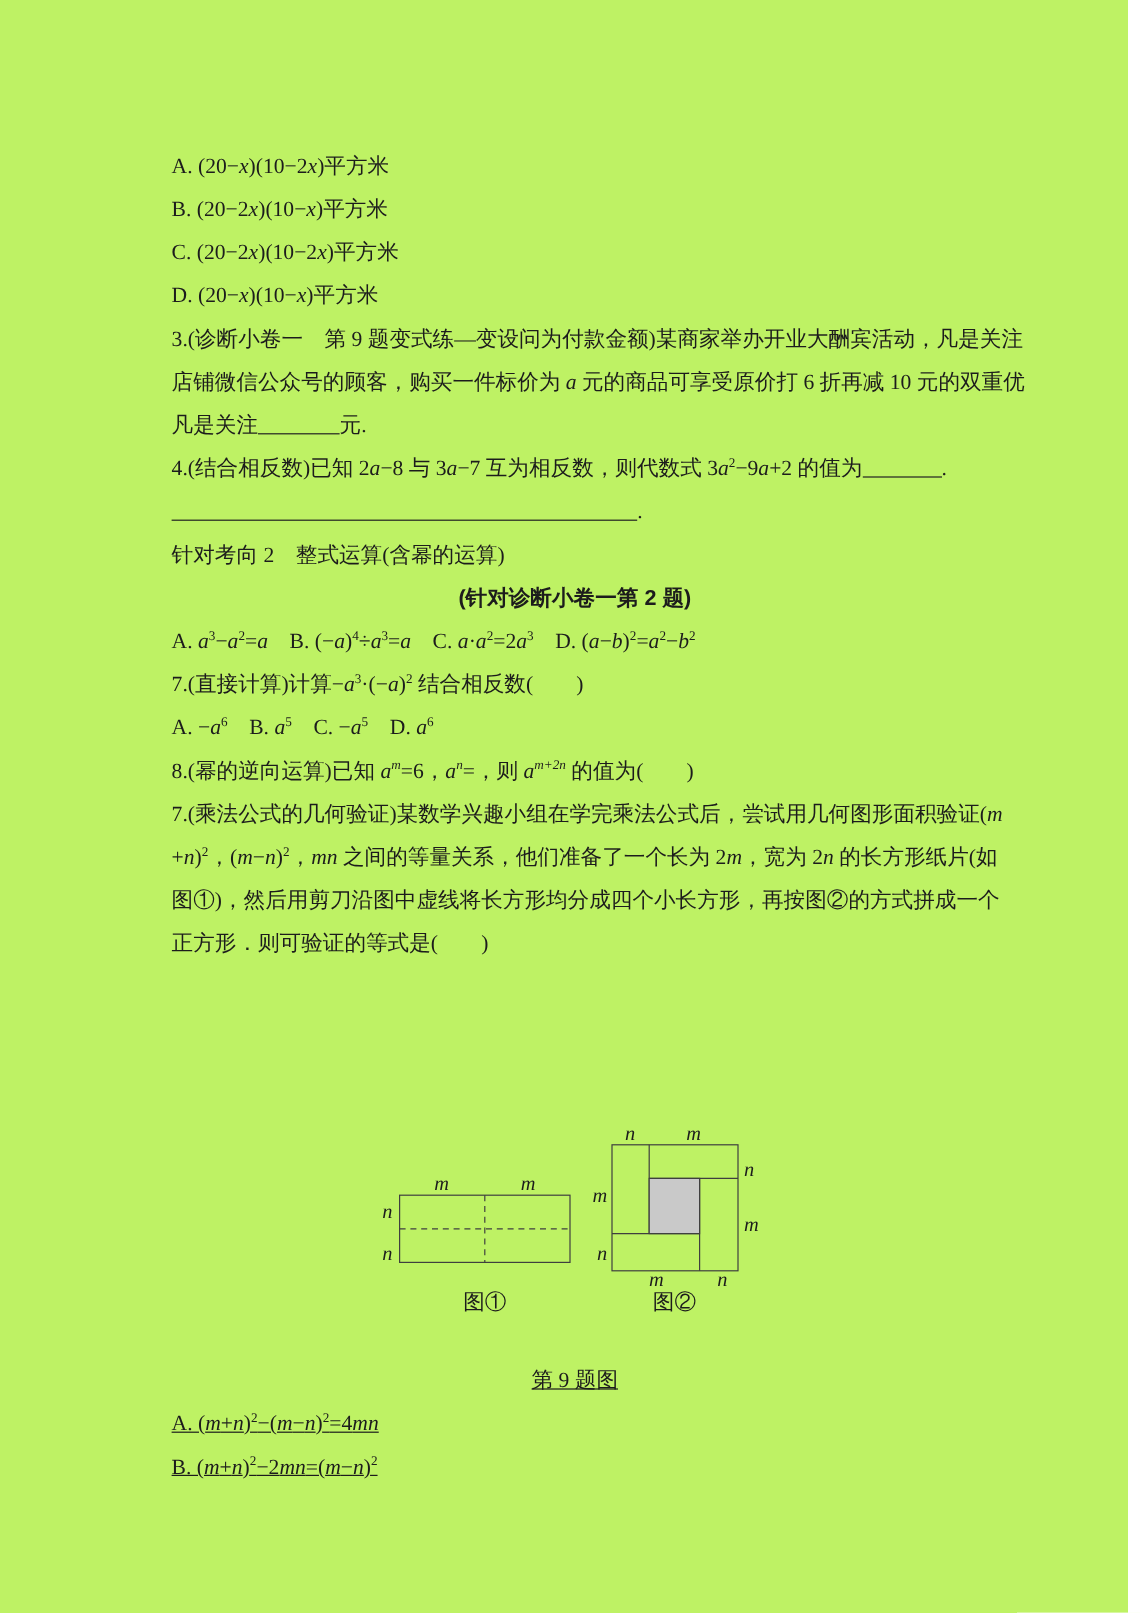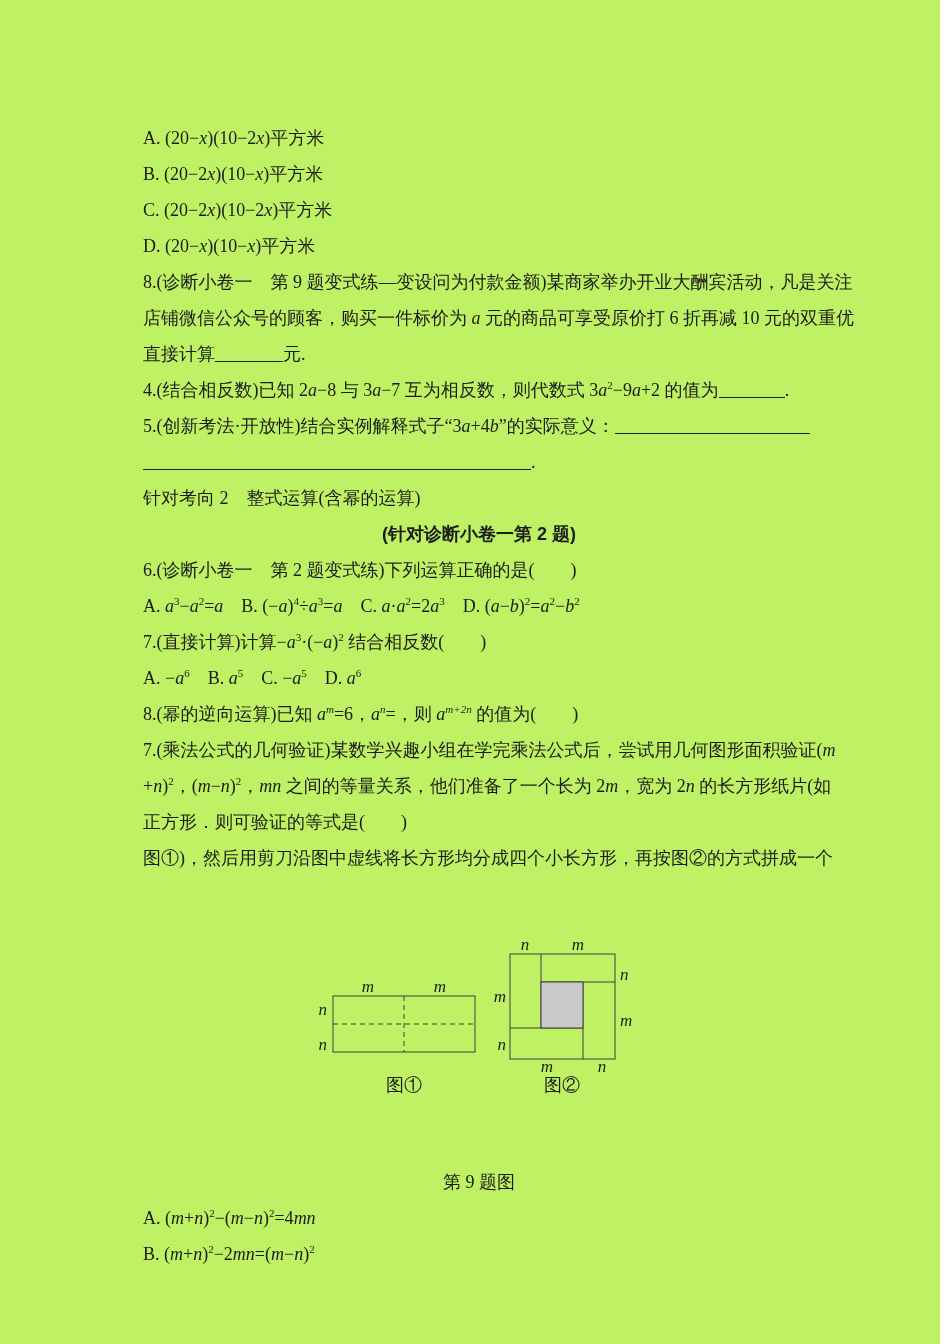"8.(诊断小卷一 第 9" span { text: 8 -> 3 }
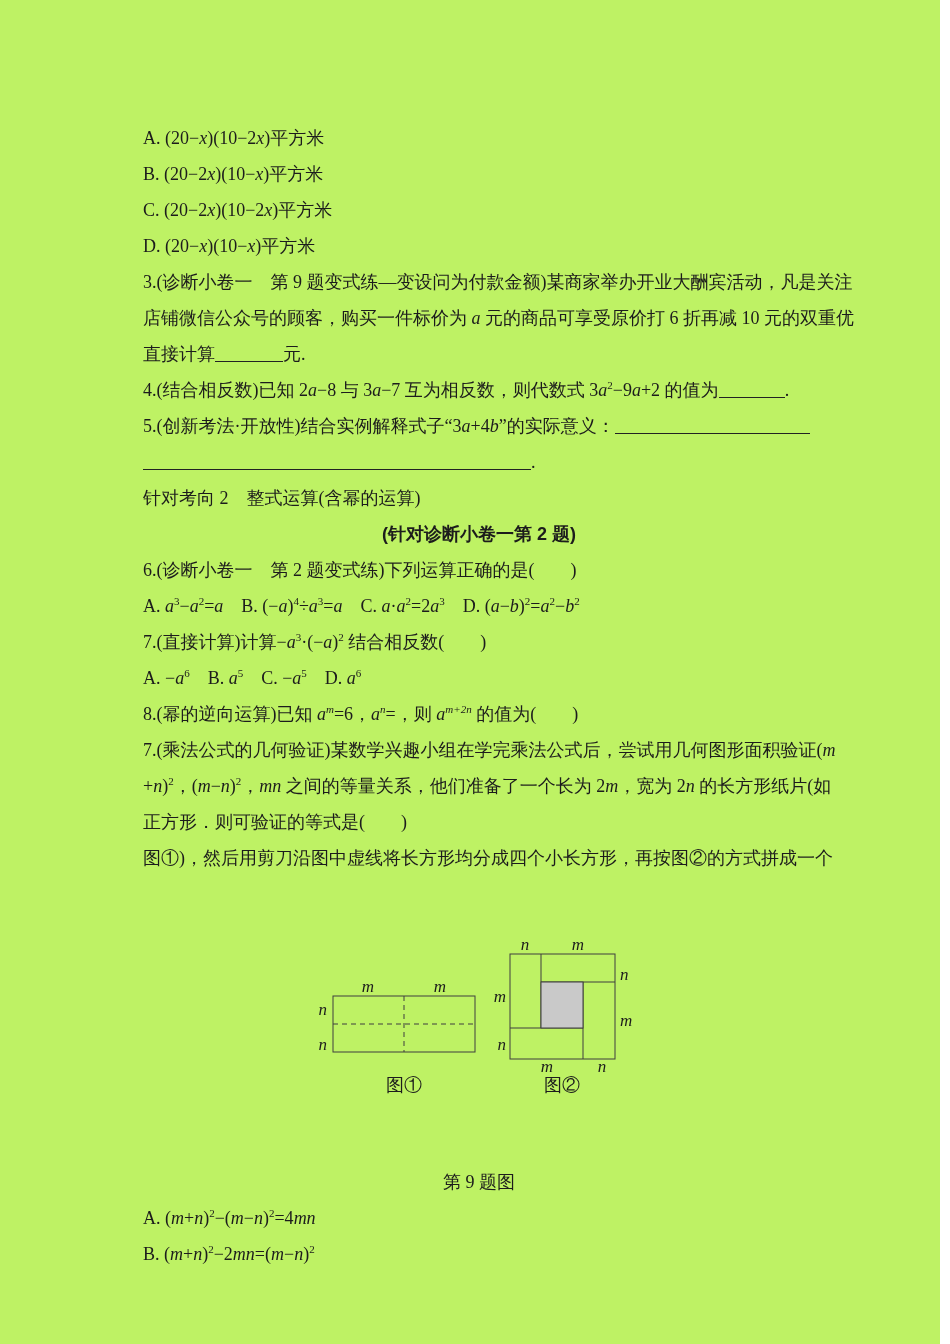"直接计算" span { text: 直接计算 -> 凡是关注 }
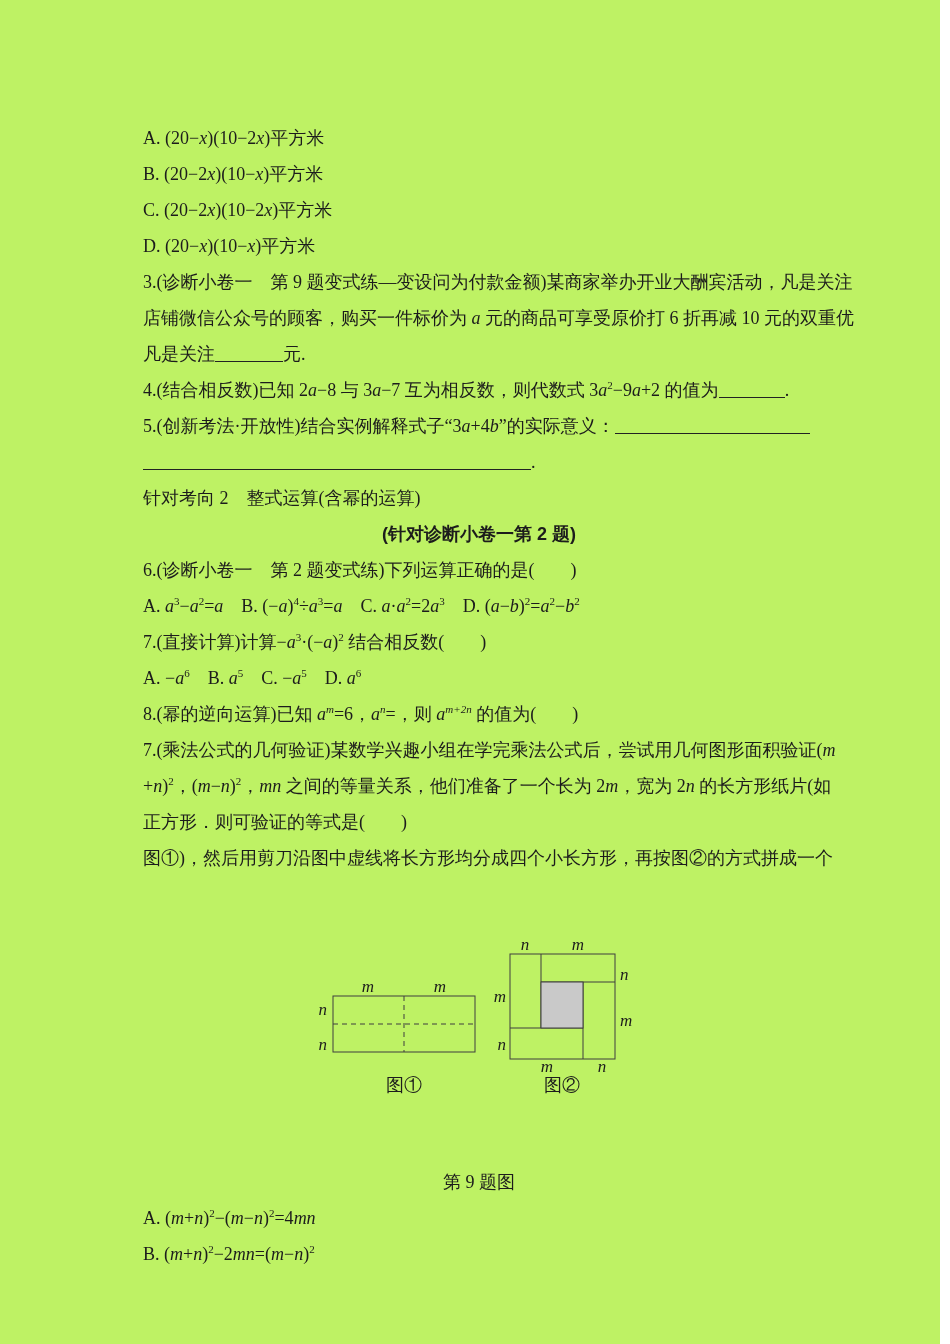"5.(创新考法·开放性)结合实例解释式子“3a+4b”的实际意义：" div.line { html: <div><span>5.(创新考法·开放性)结合实例解释式子“3</span><span>a</span><span>+4</span><span>b</span><span>”的实际意义：</span><span></span></div> -> none }
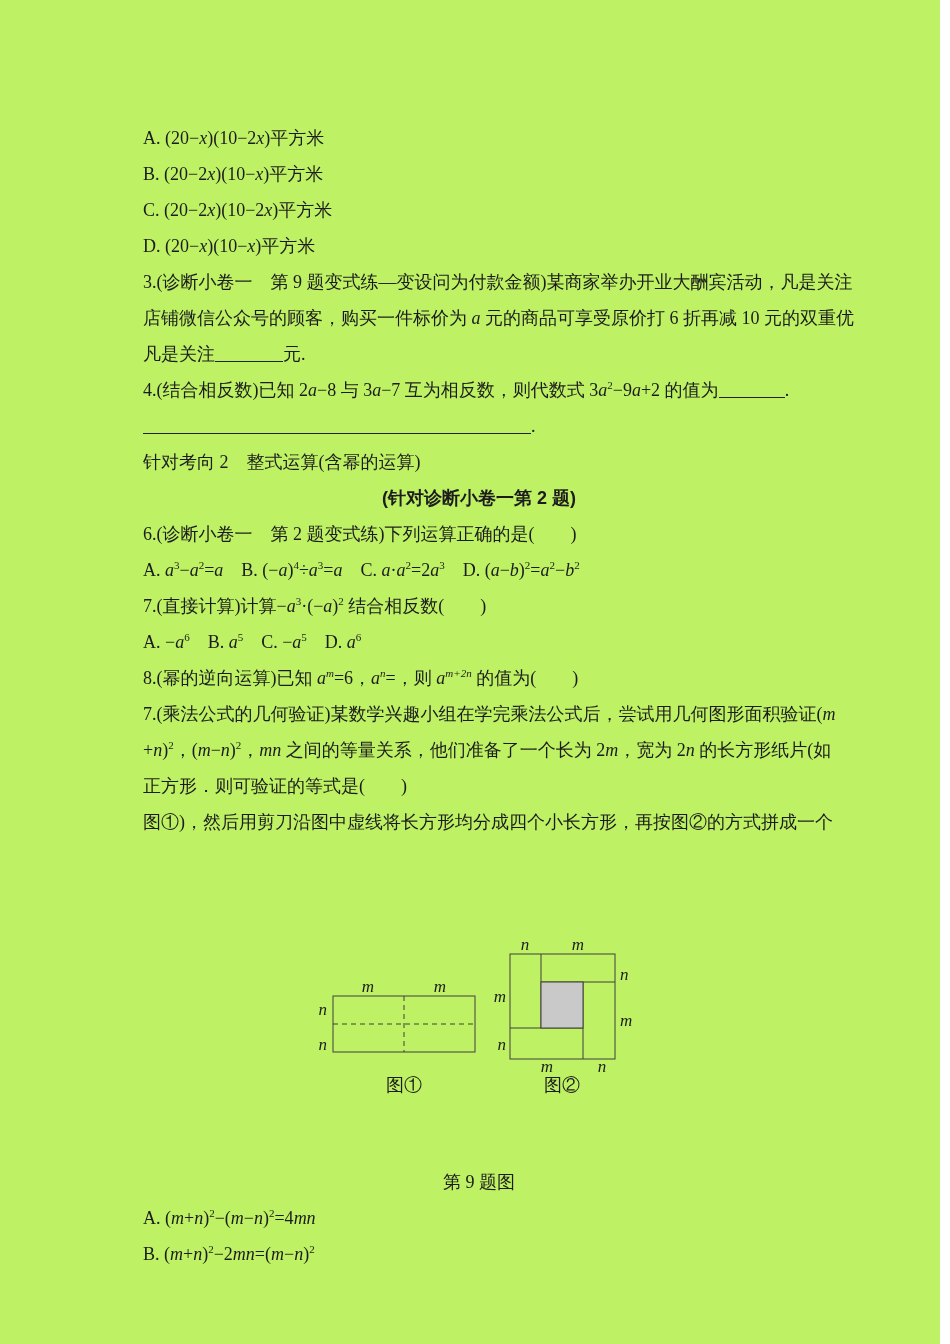"6.(诊断小卷一 第 2 题变式练)下列运算正确的是( )" div.line { html: <div><span>6.(诊断小卷一 第 2 题变式练)下列运算正确的是( )</span></div> -> none }
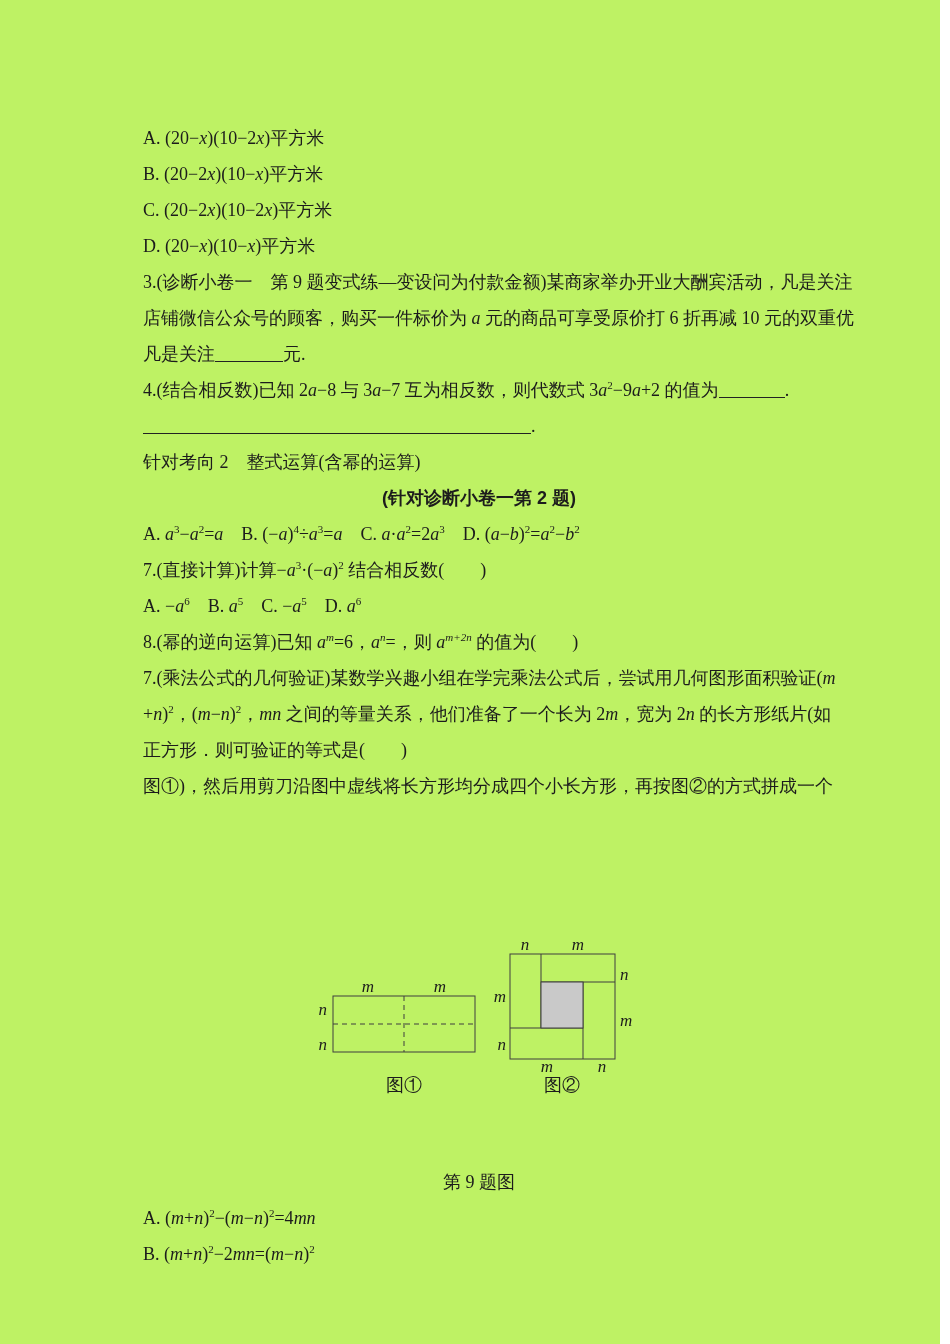"正方形．则可验证的等式是( )" div.line { order: before "图①)，然后用剪刀沿图中虚线将长方形均分成四个小长方形，再按图②的方式拼成一个" -> after "图①)，然后用剪刀沿图中虚线将长方形均分成四个小长方形，再按图②的方式拼成一个" }
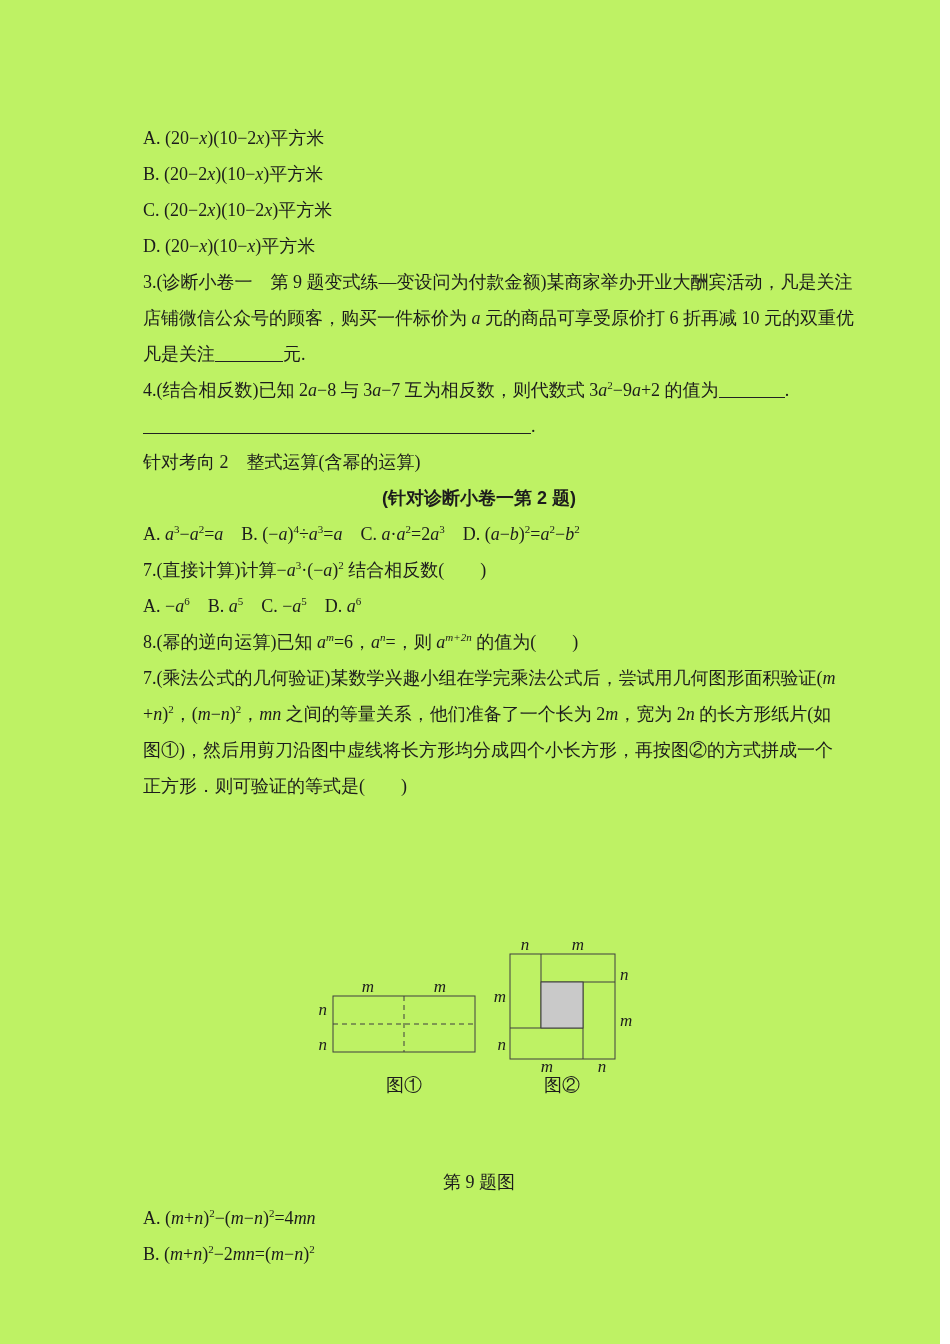"第 9 题图" .textcol.tail { text-decoration: none -> underline; top: 1164px -> 1132px }
